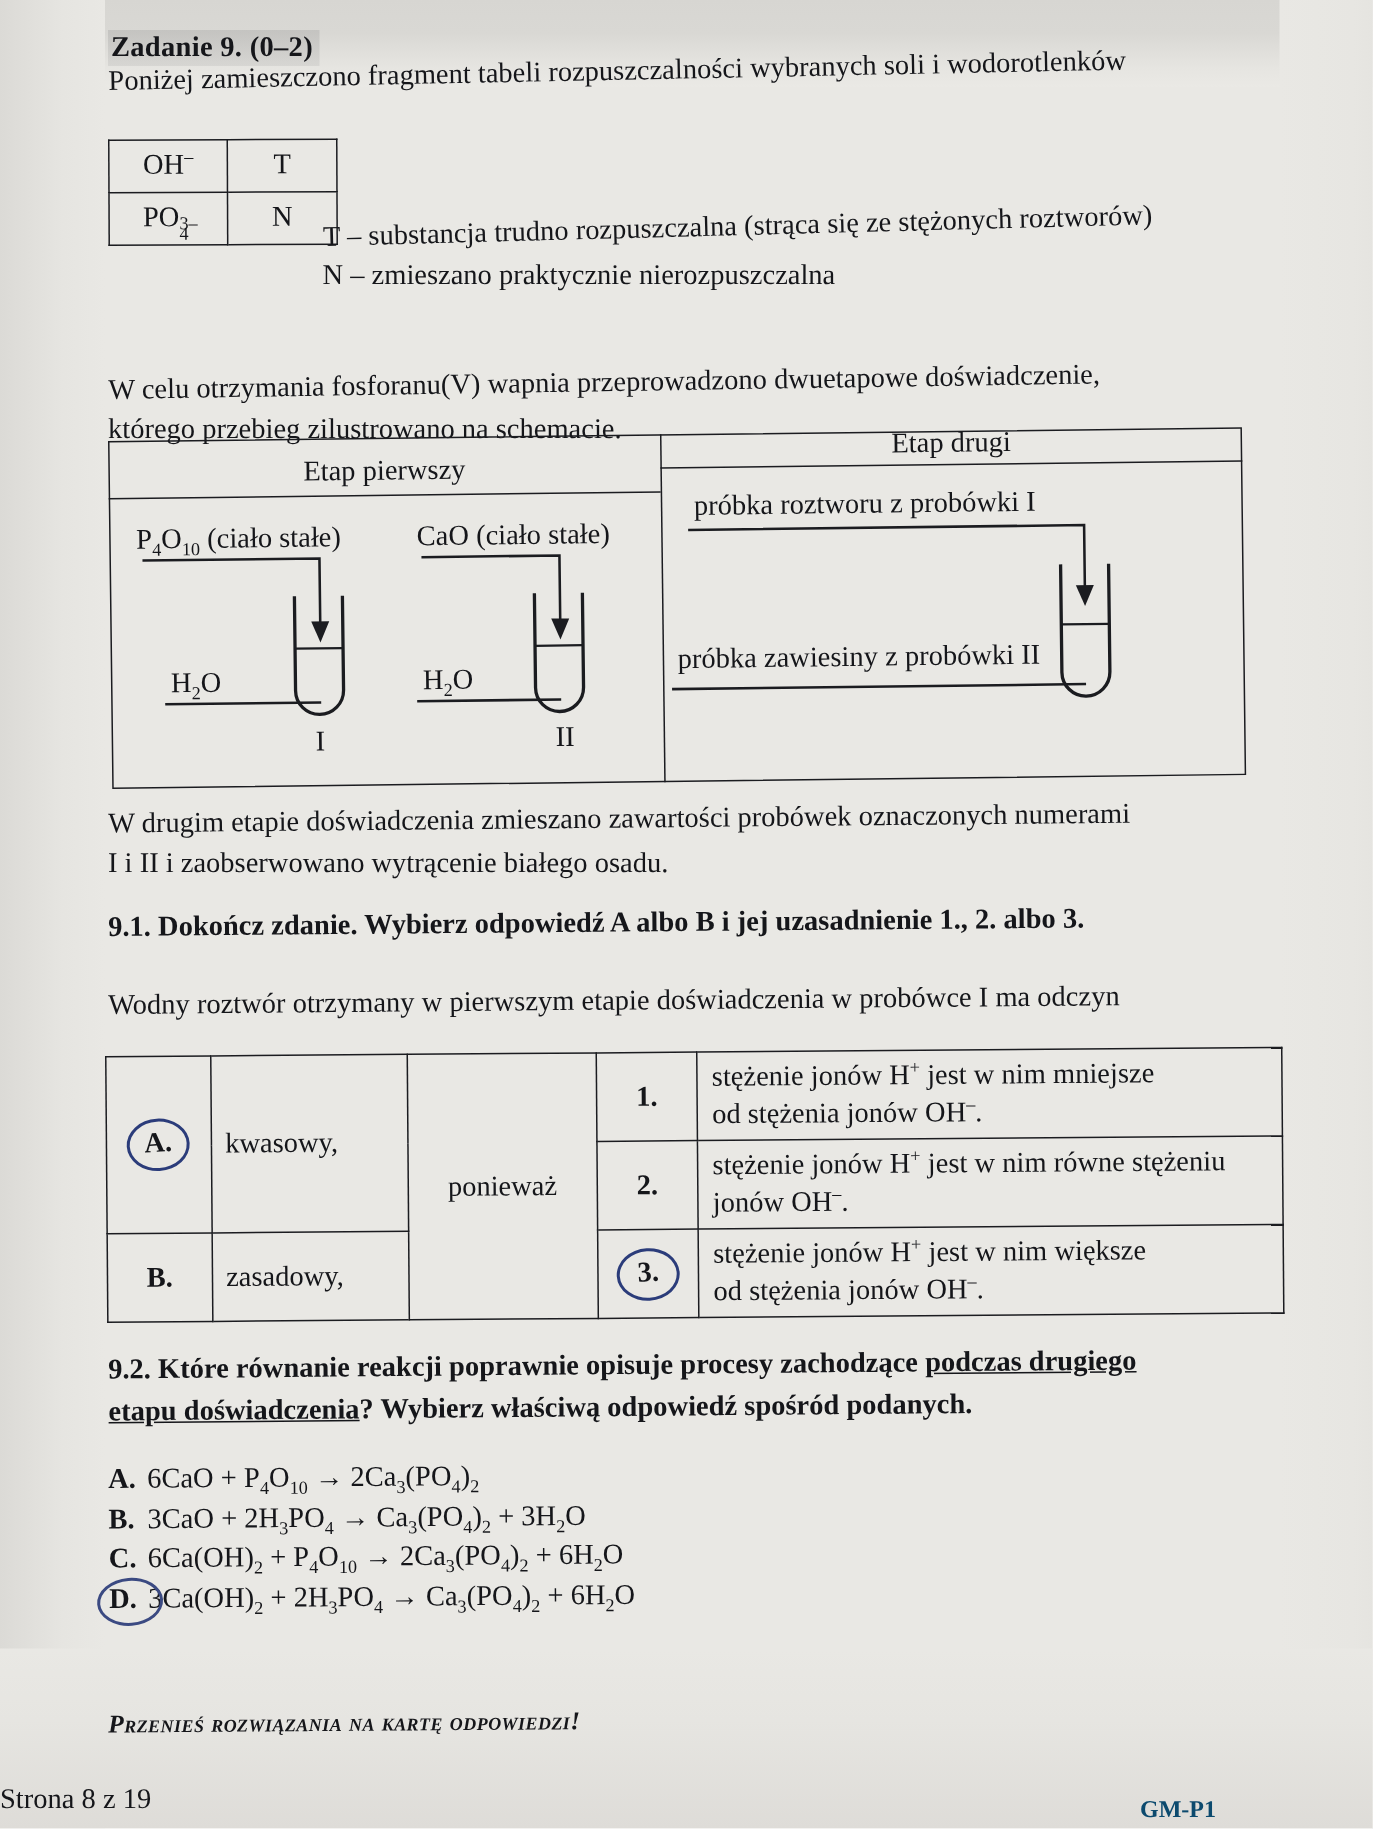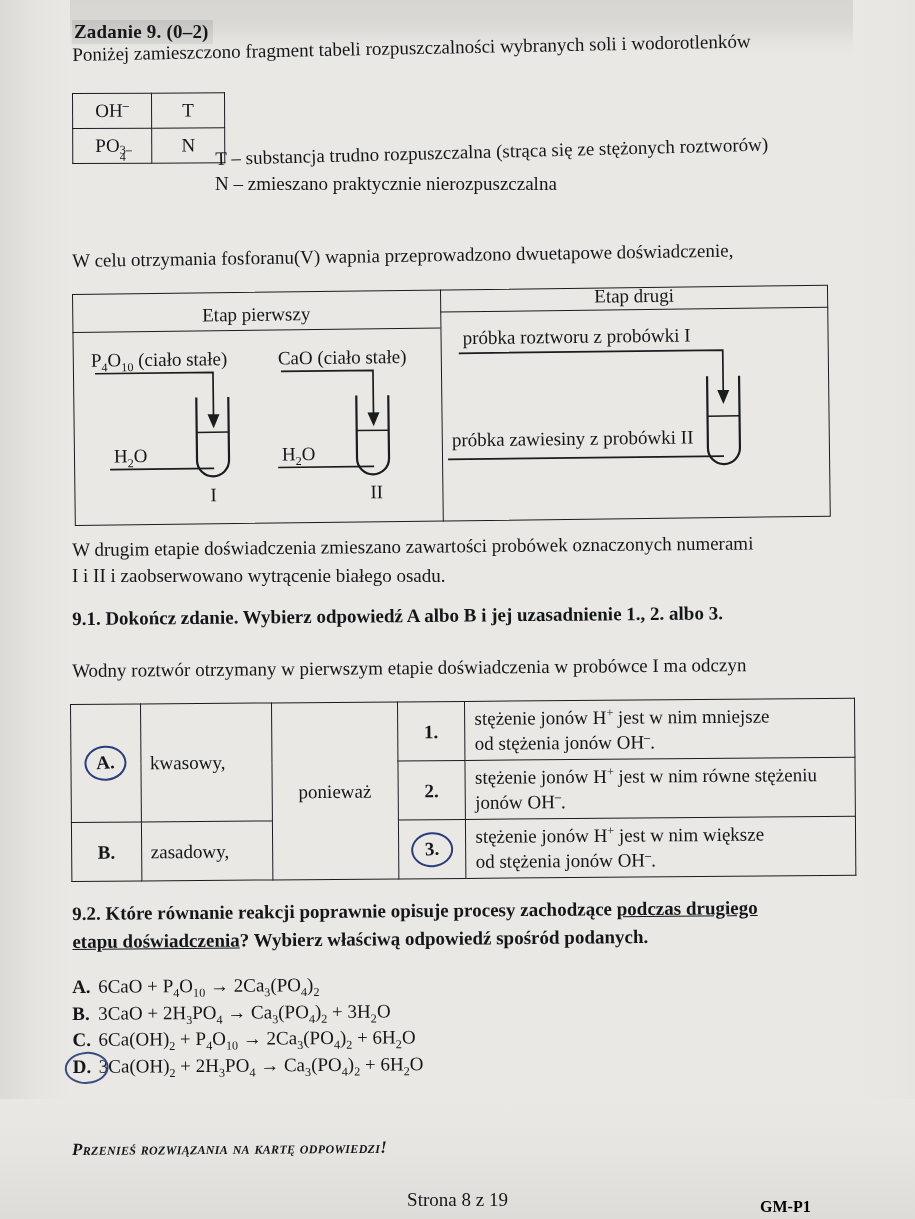"którego przebieg zilustrowano na" div.blk { html: none -> <div>którego przebieg zilustrowano na schemacie.</div> }
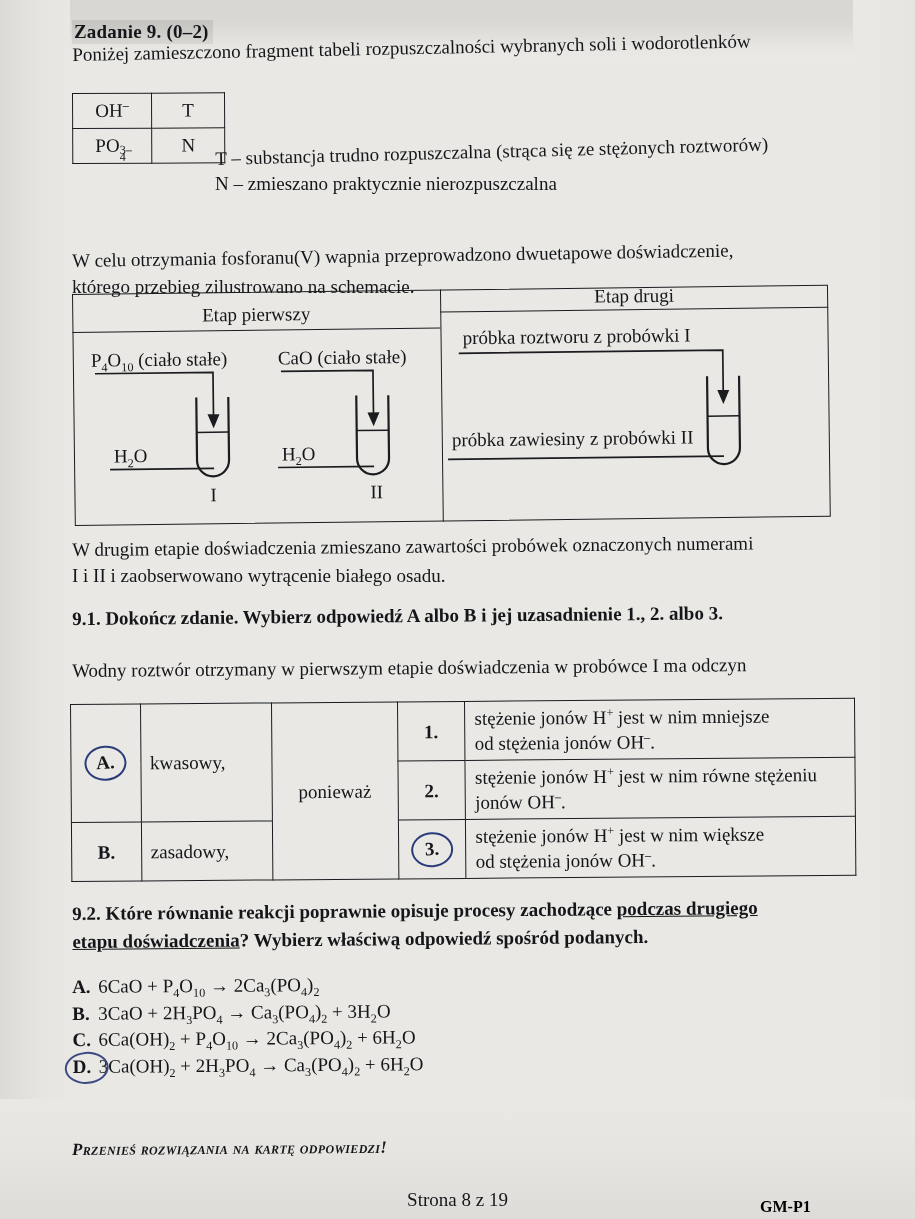"Strona 8 z 19" .page-no { text-align: center -> left }
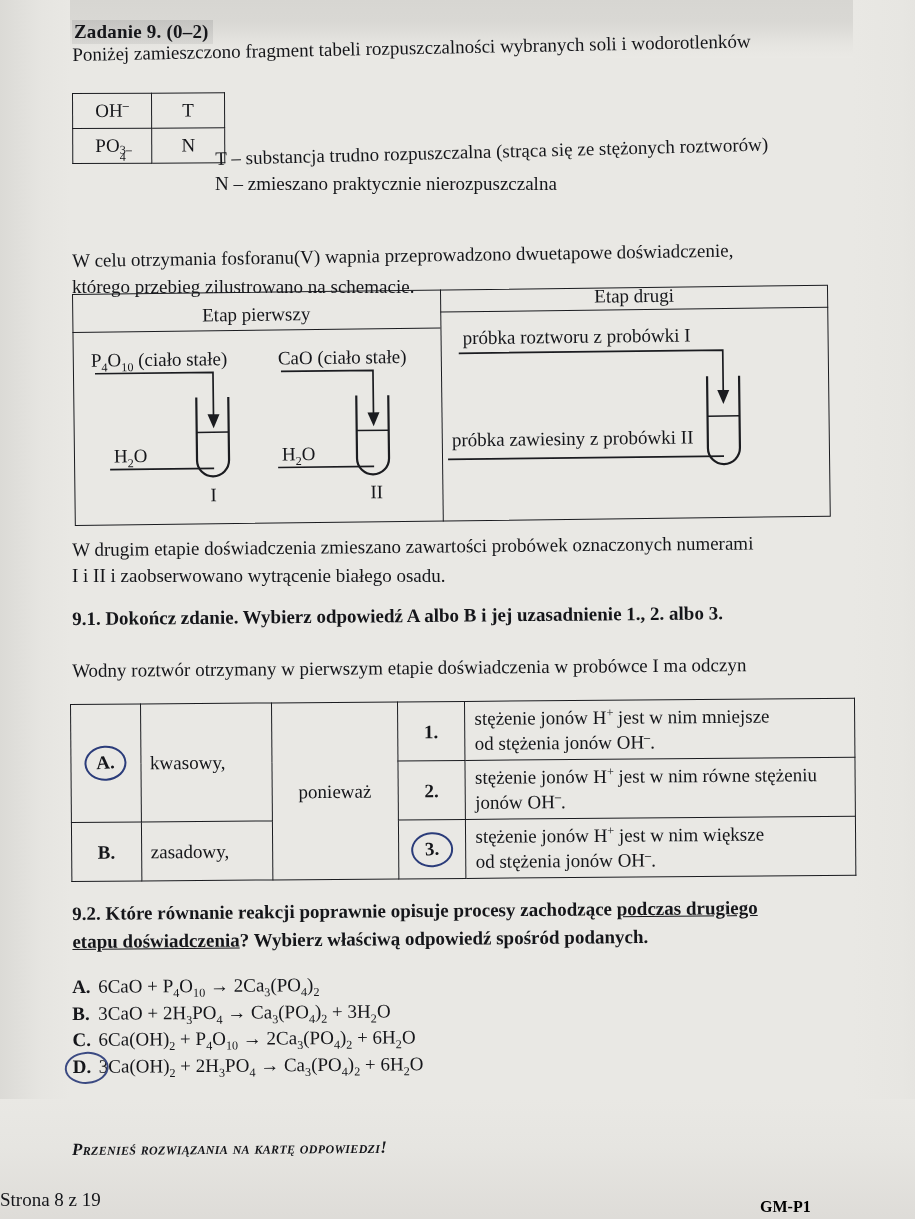"GM-P1" .code { color: #000000 -> #0c4a6e }
